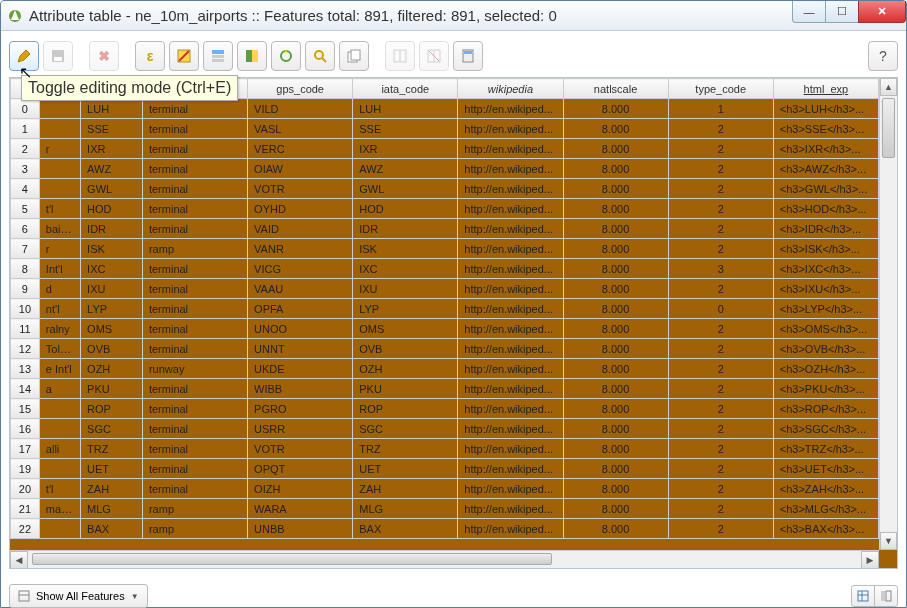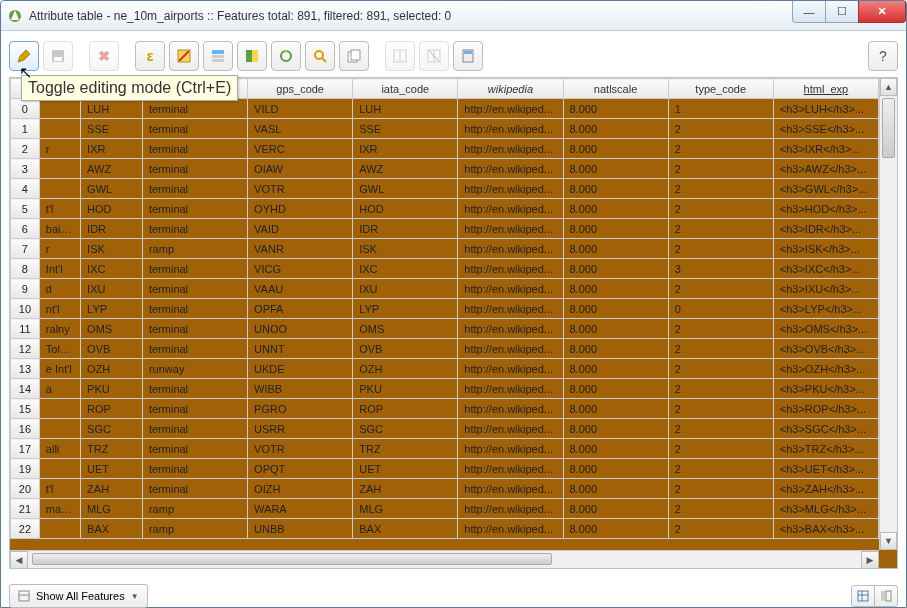"Attribute table - ne_10m_airports ::" .titlebar .title { font-size: 12px -> 15px }
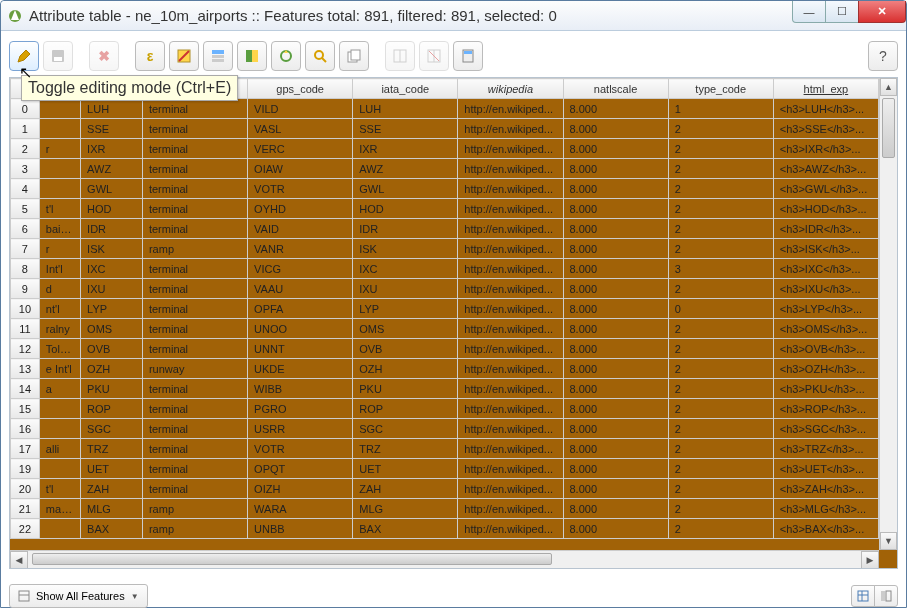"8.000" table.grid td.num { text-align: left -> center }
